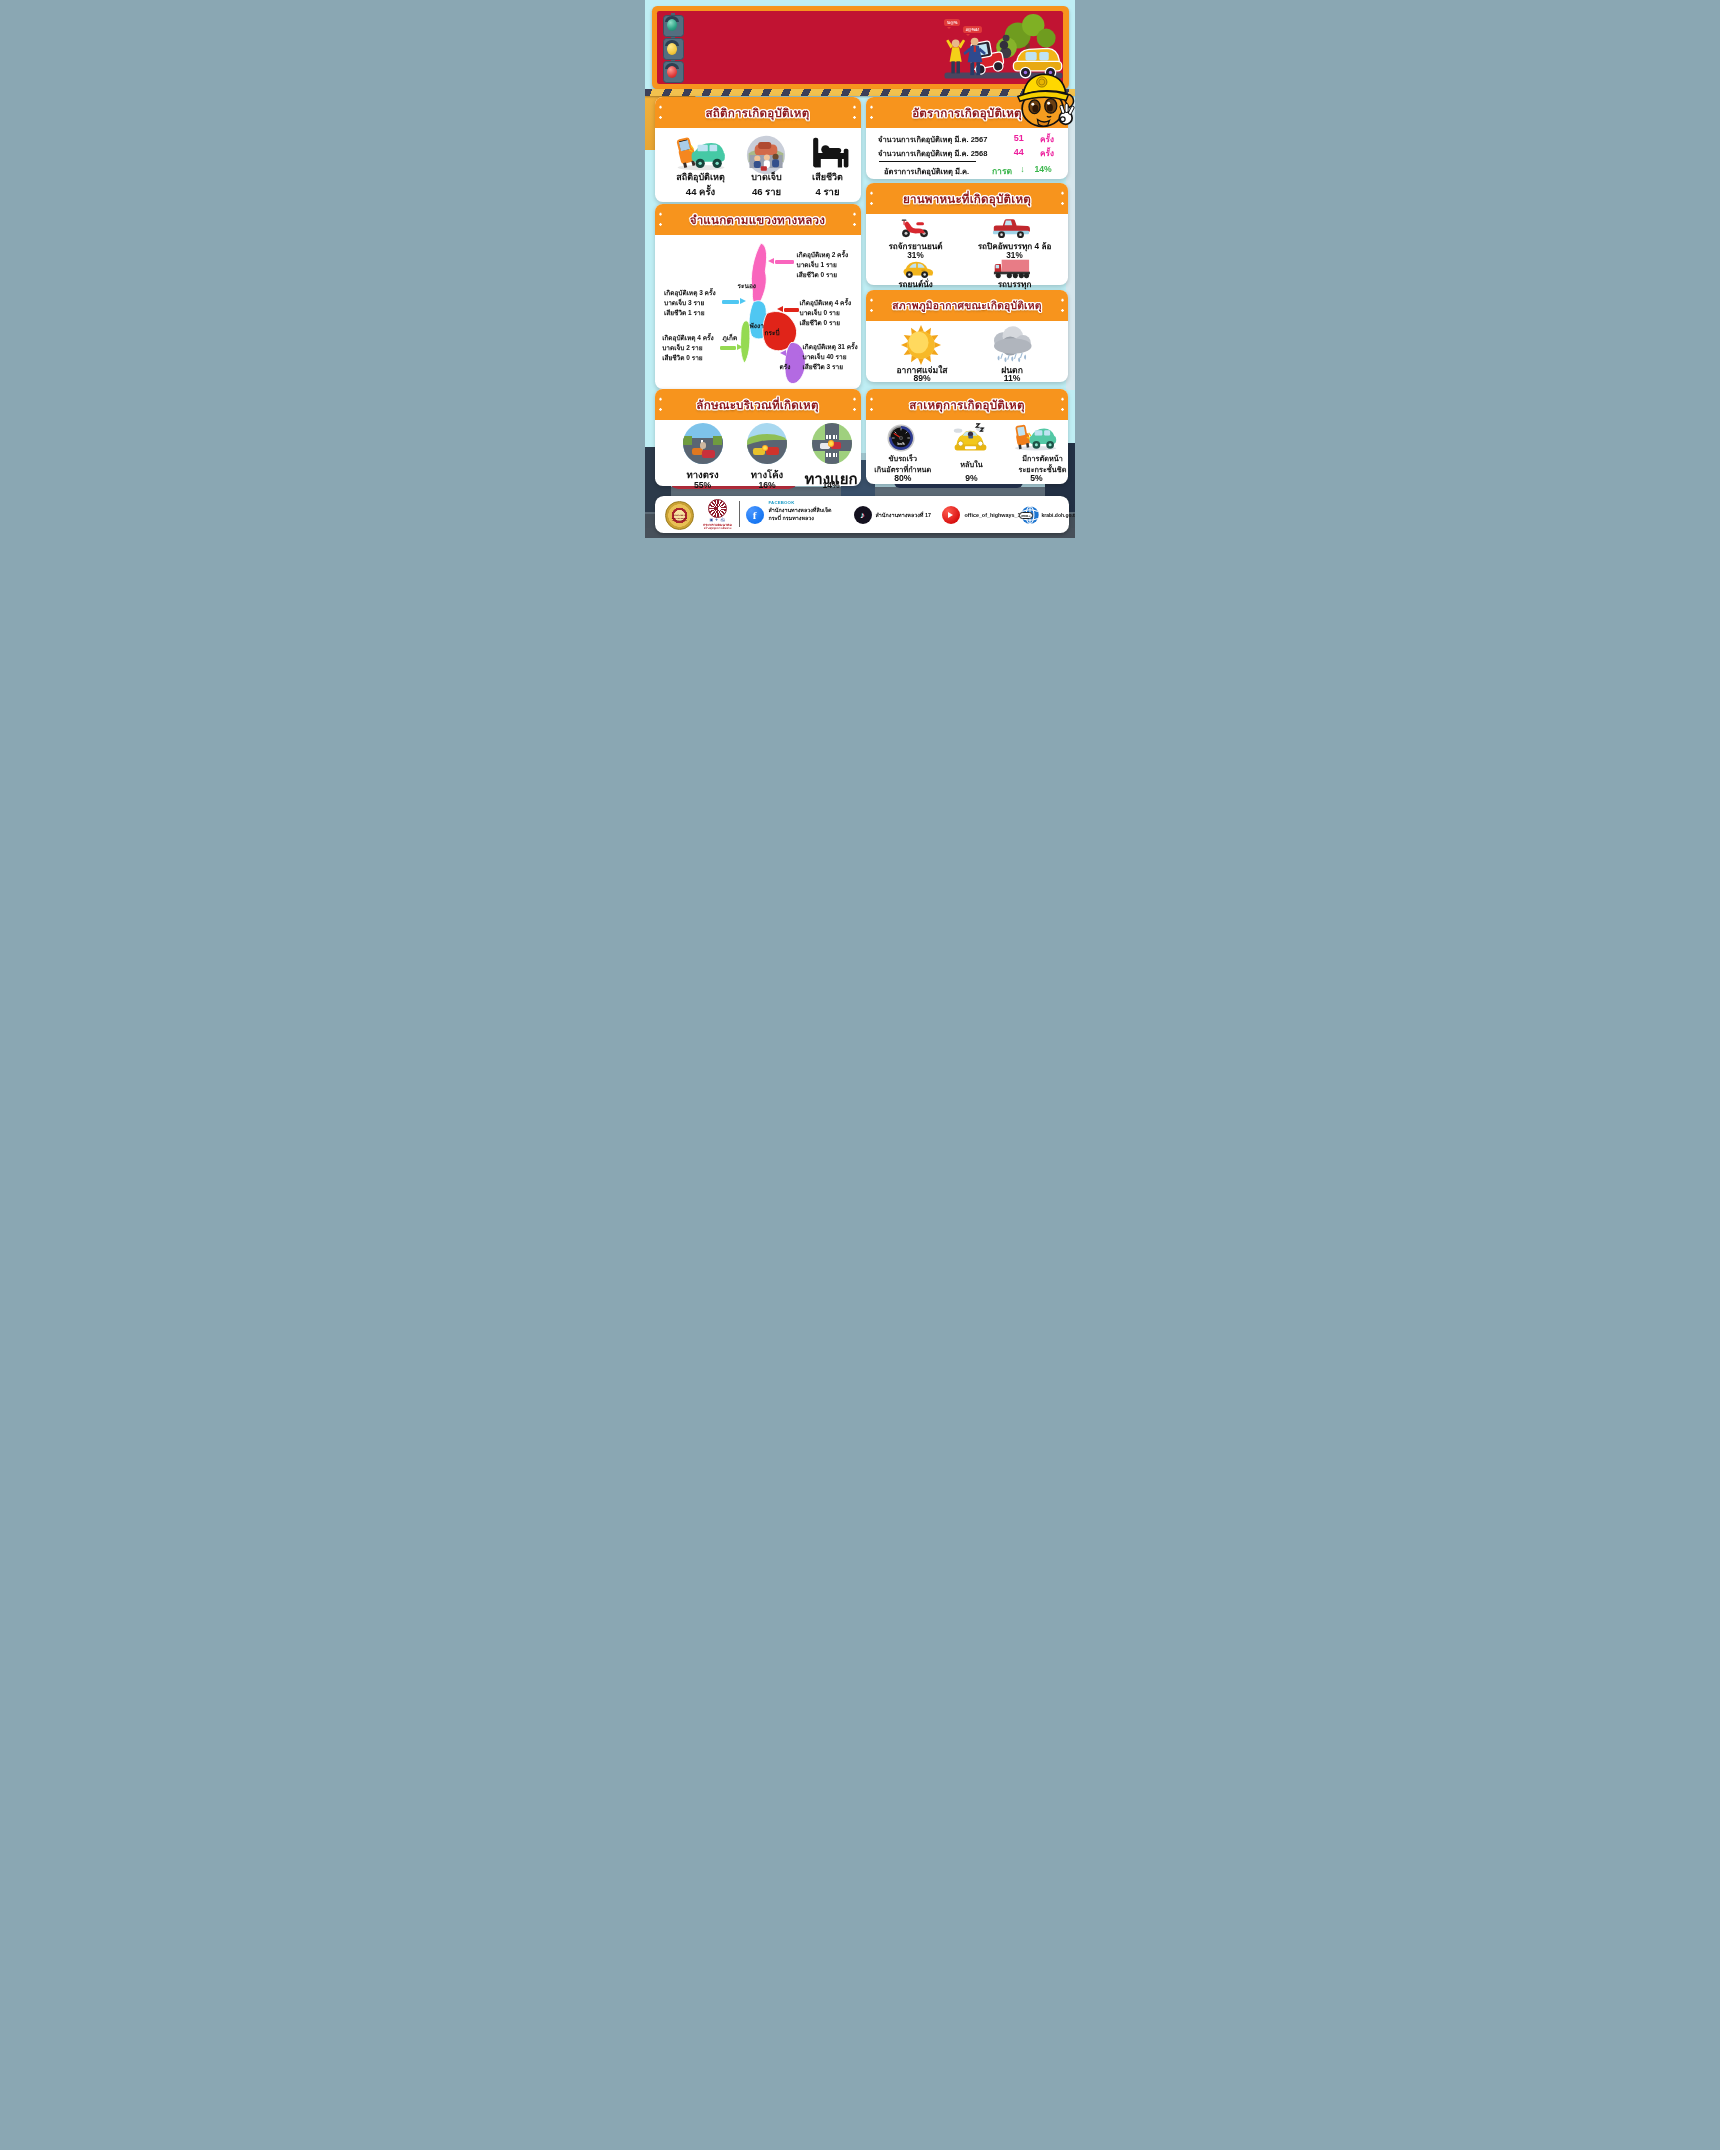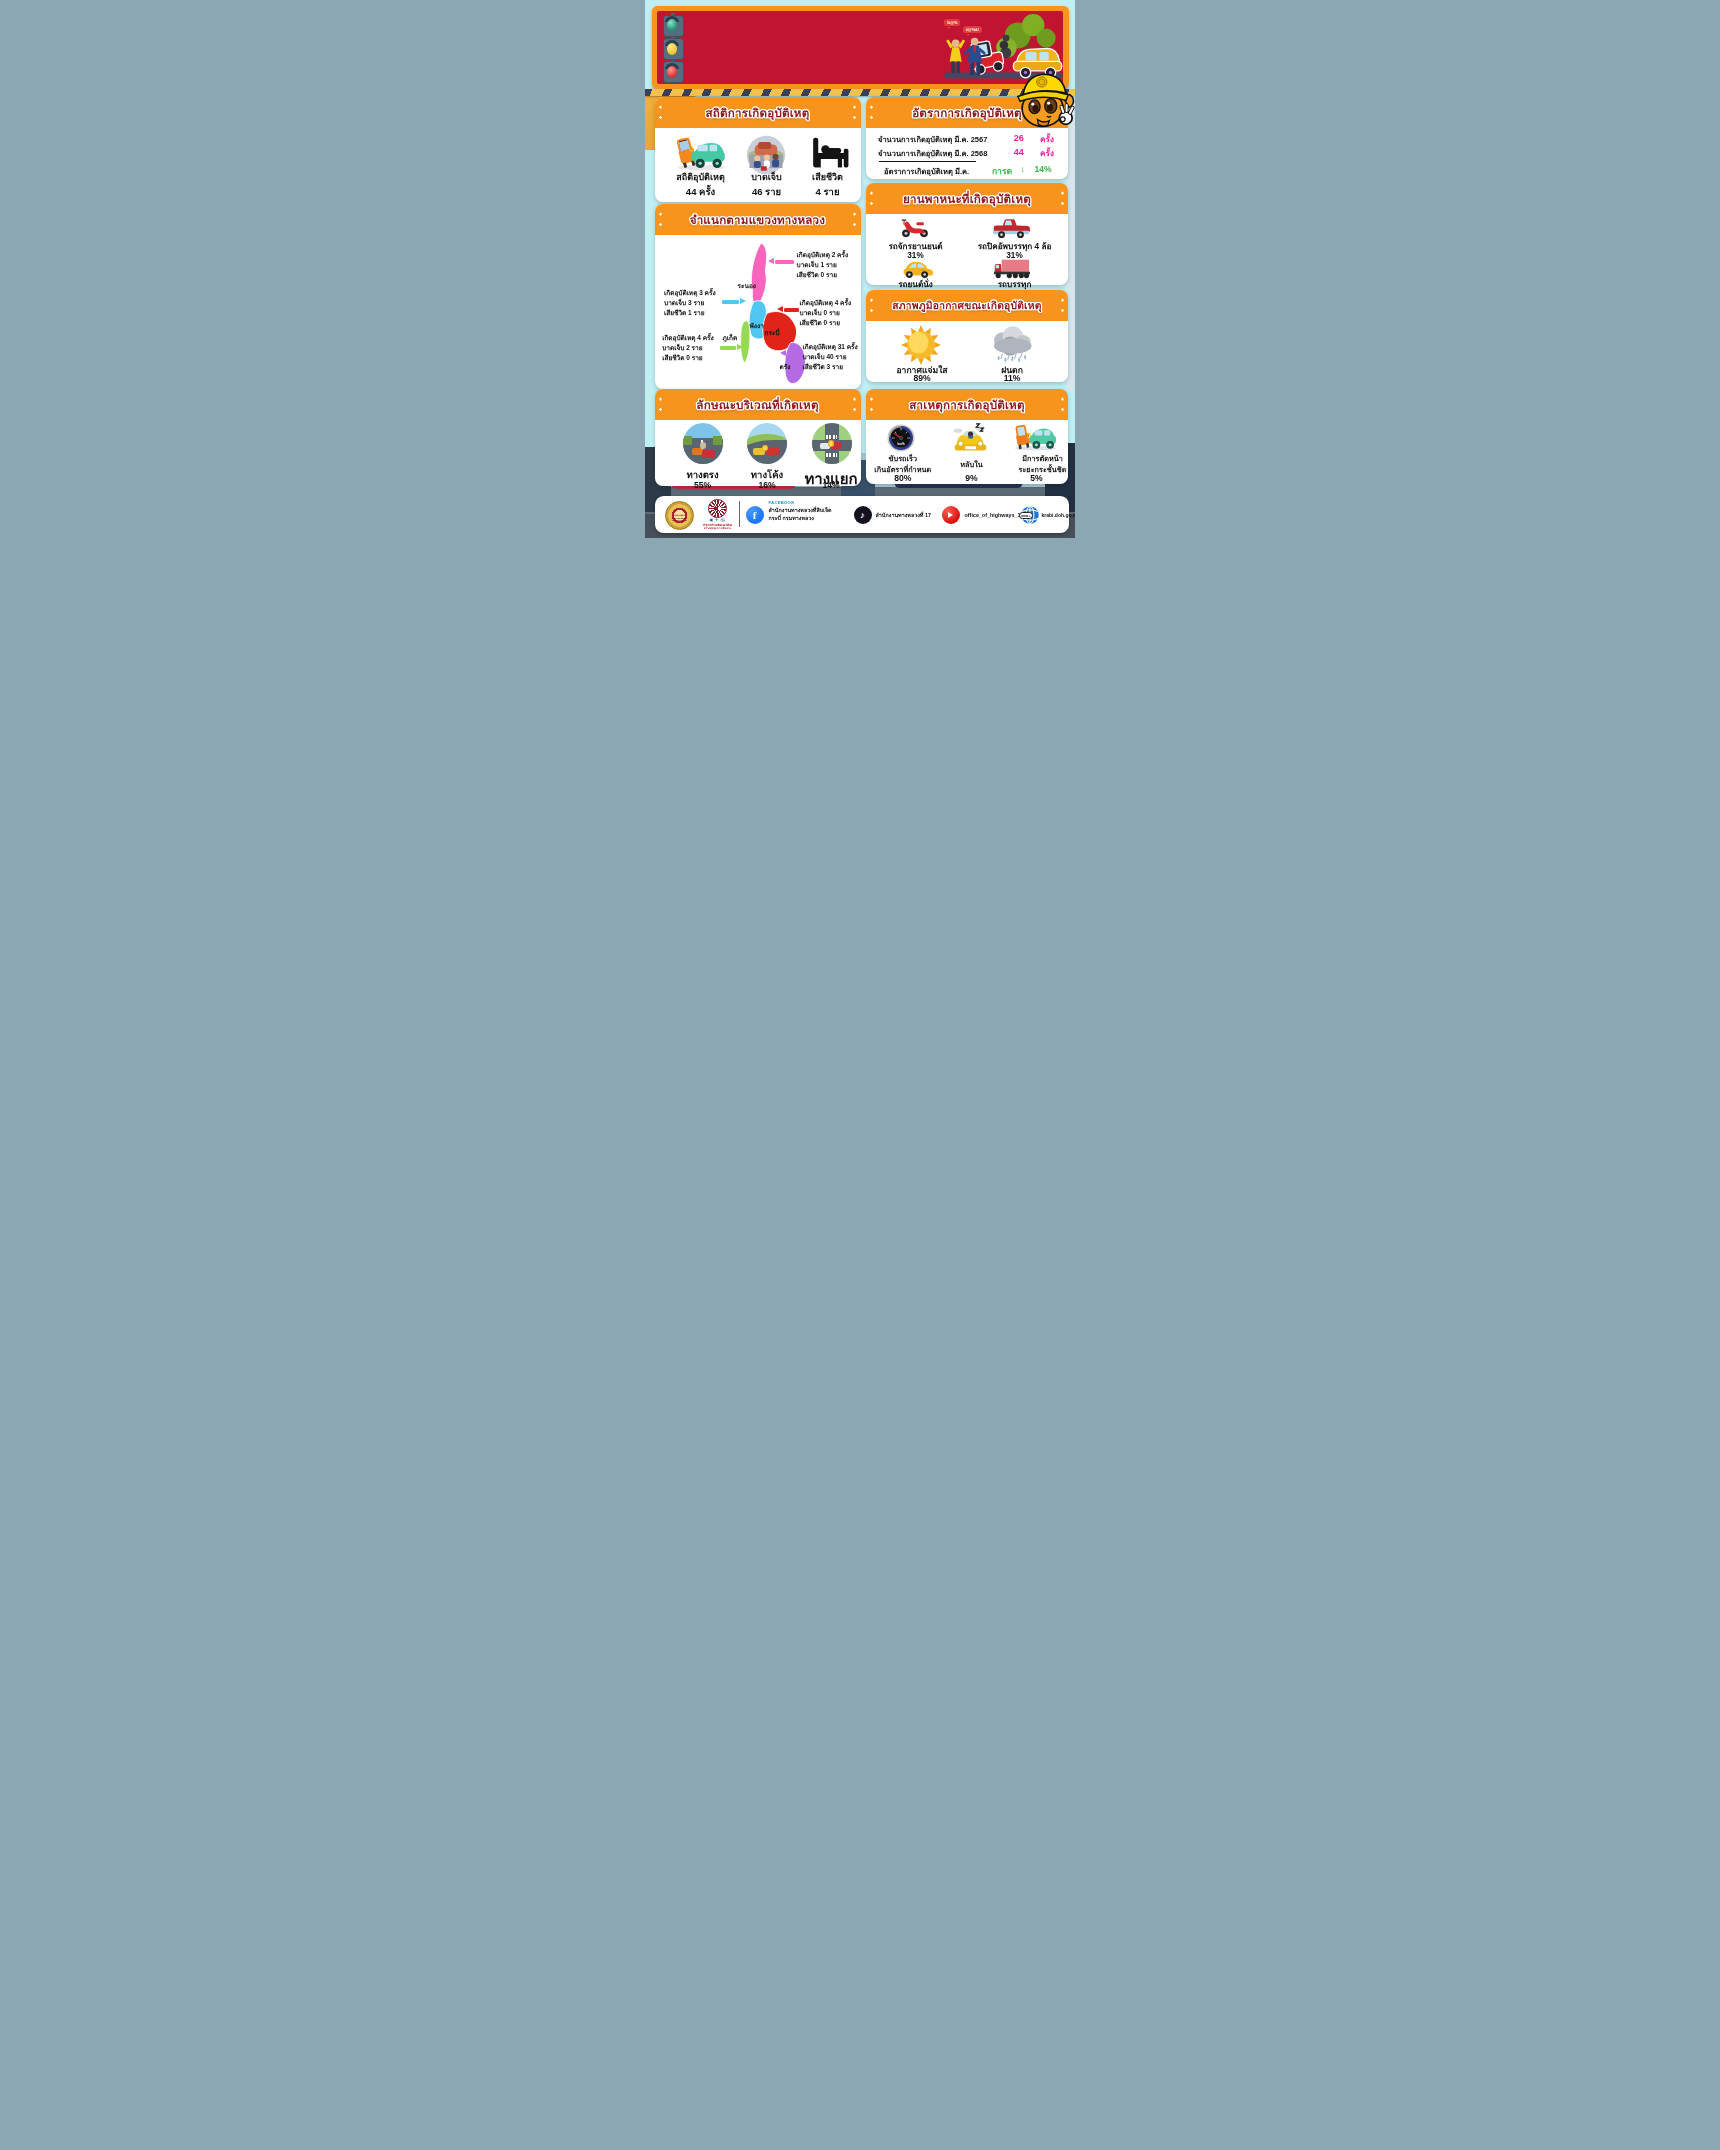"26" div.val { text: 26 -> 51 }
